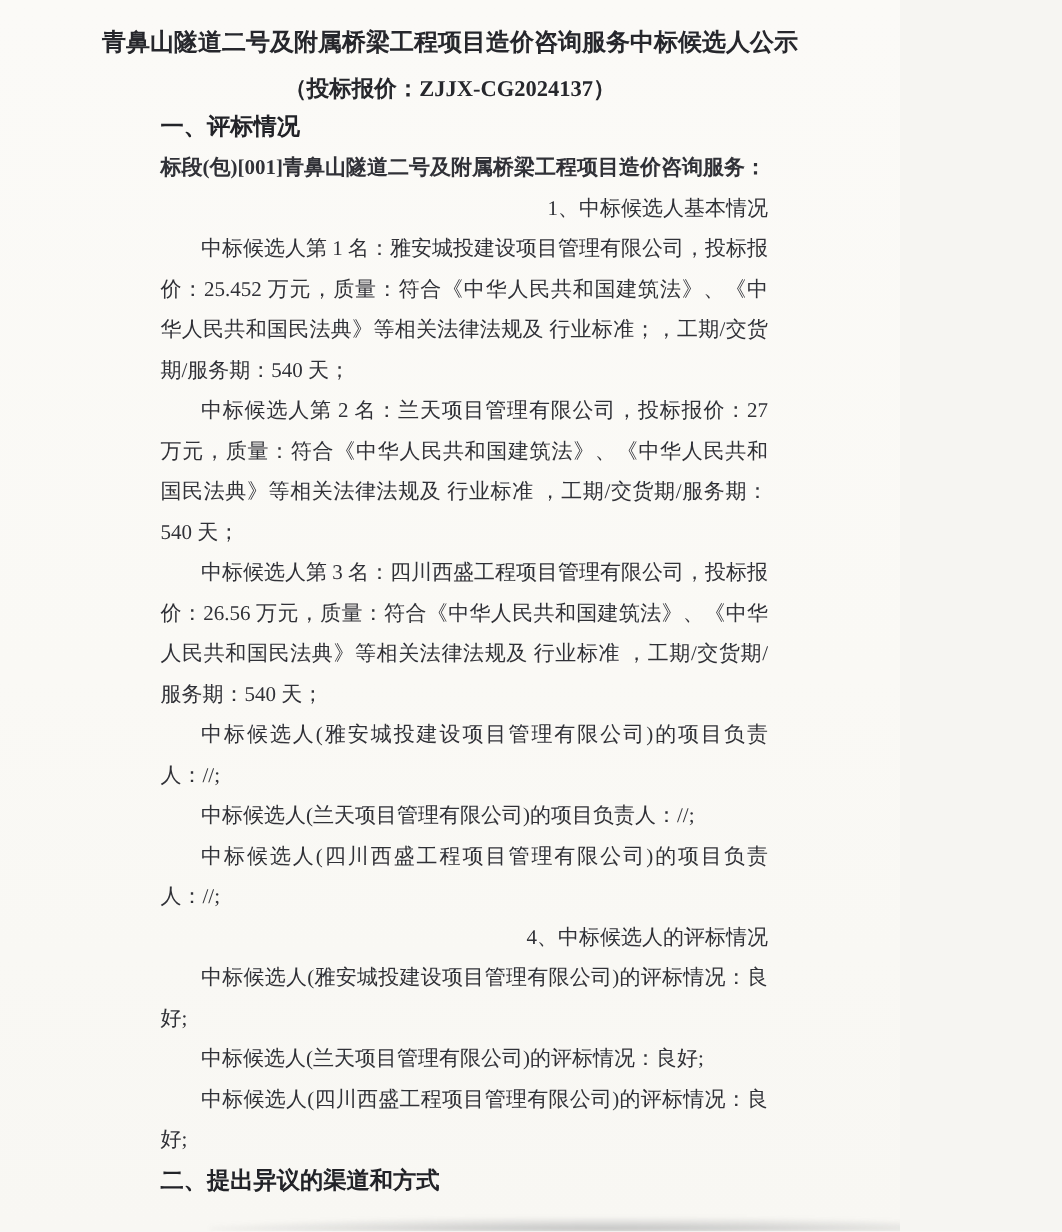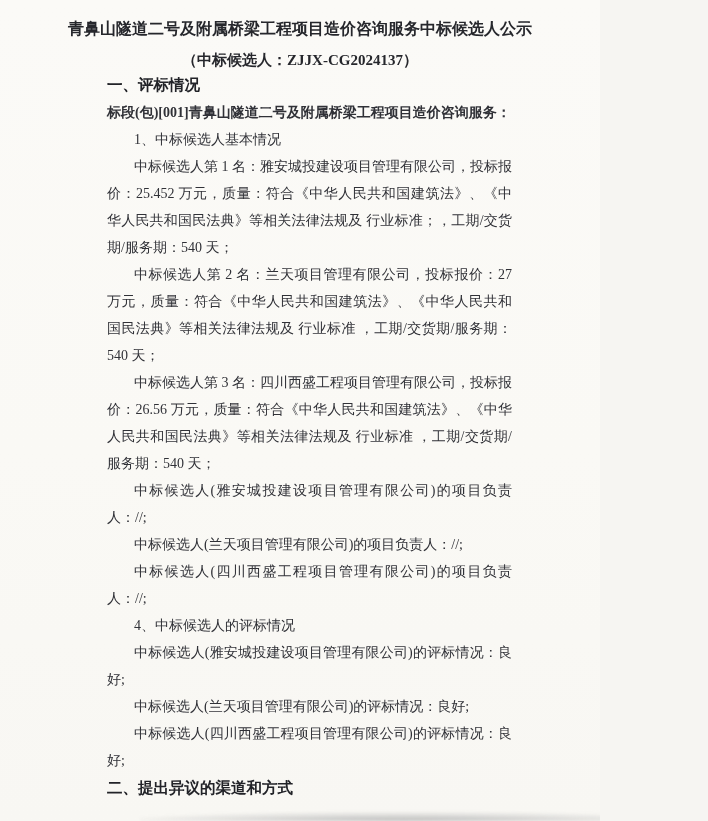"（中标候选人：ZJJX-CG2024137）" h2.doc-subtitle { text: 中标候选人 -> 投标报价 }
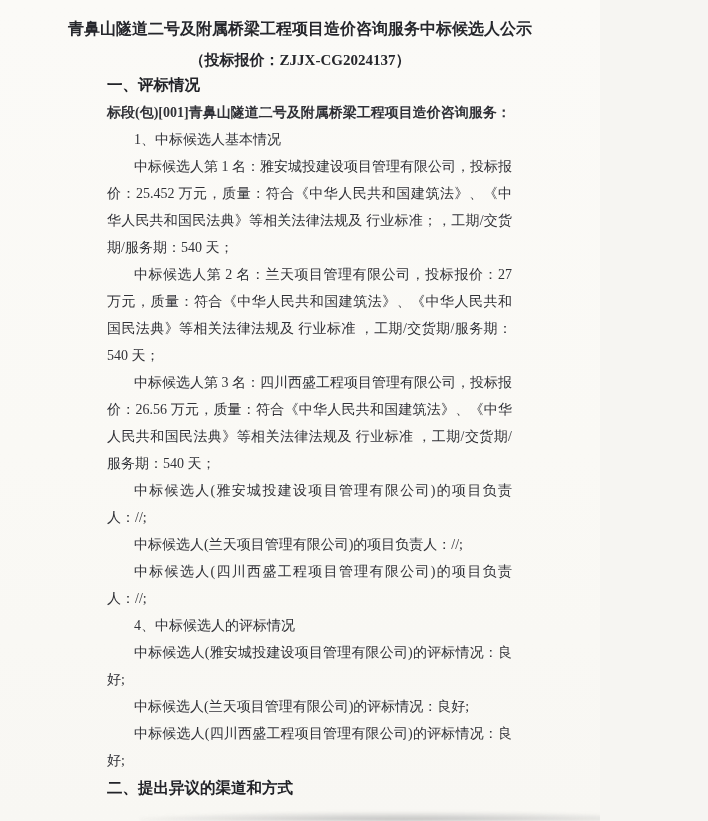"1、中标候选人基本情况" .item-heading { text-align: none -> right }
